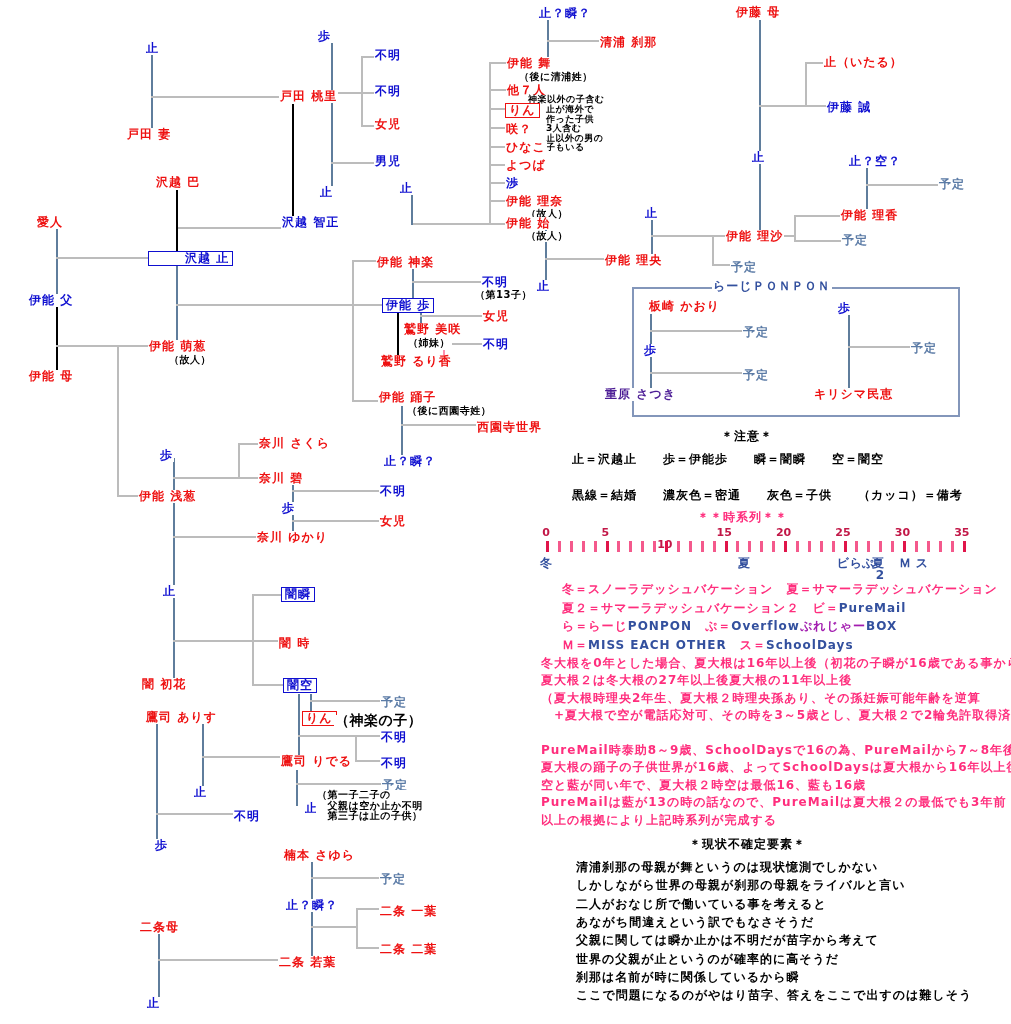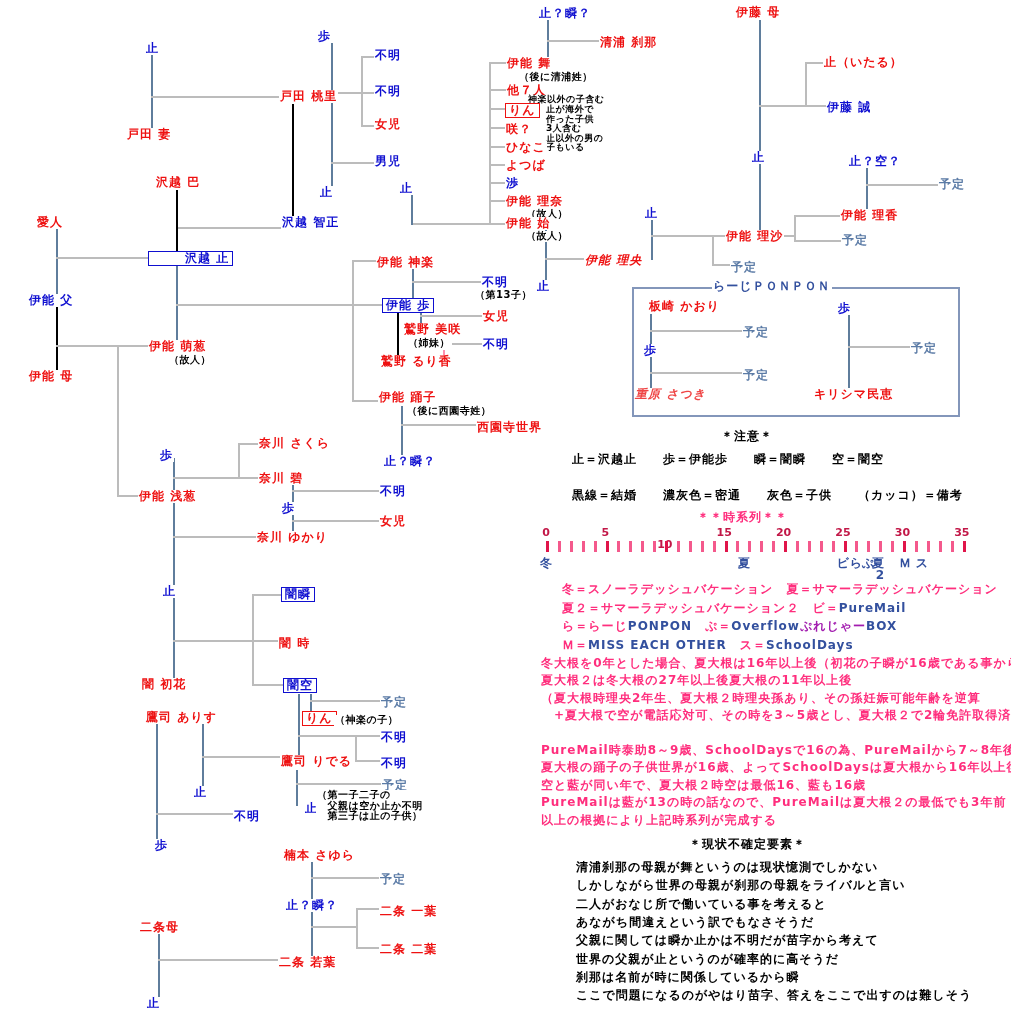"伊能 理央" div.lbl { font-style: italic -> none; left: 584px -> 604px }
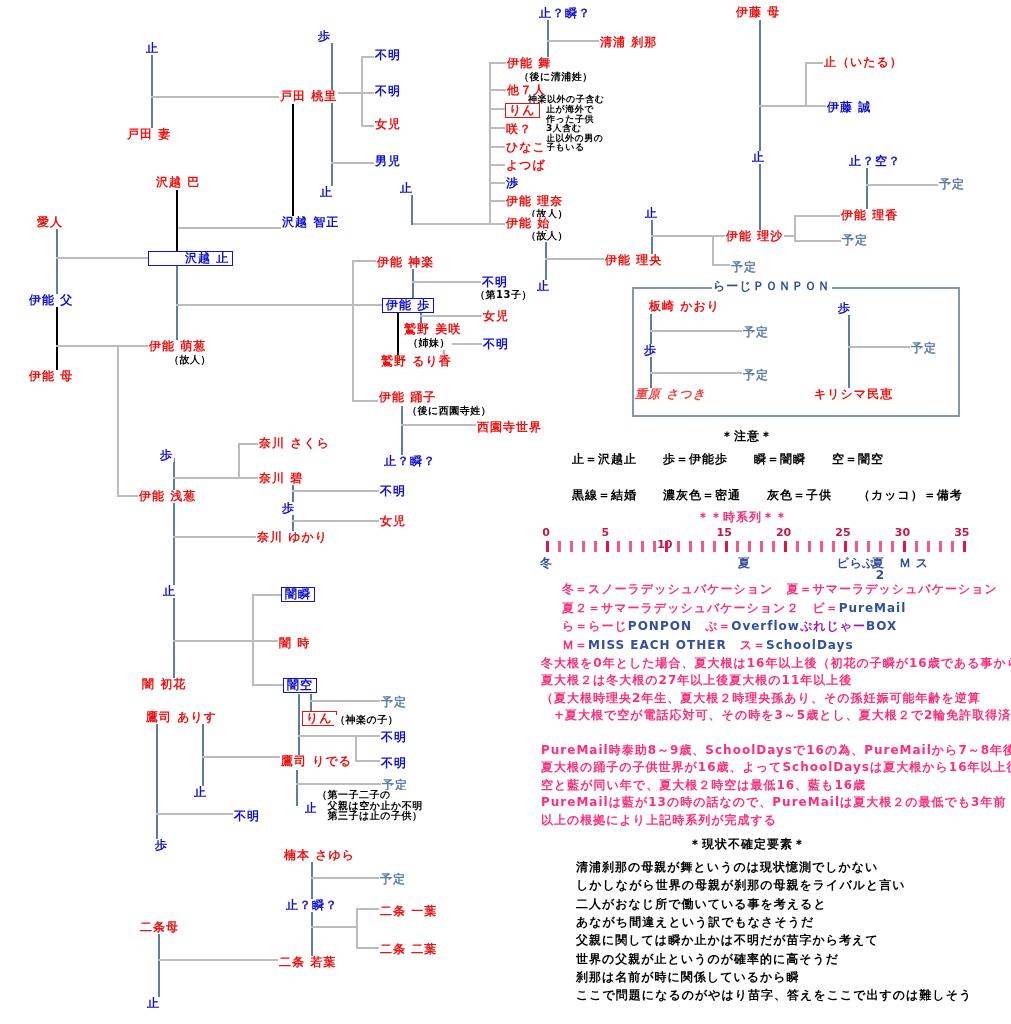"重原 さつき" div.lbl { color: #ef4444 -> #4c1d95; font-style: italic -> none; left: 634px -> 604px }
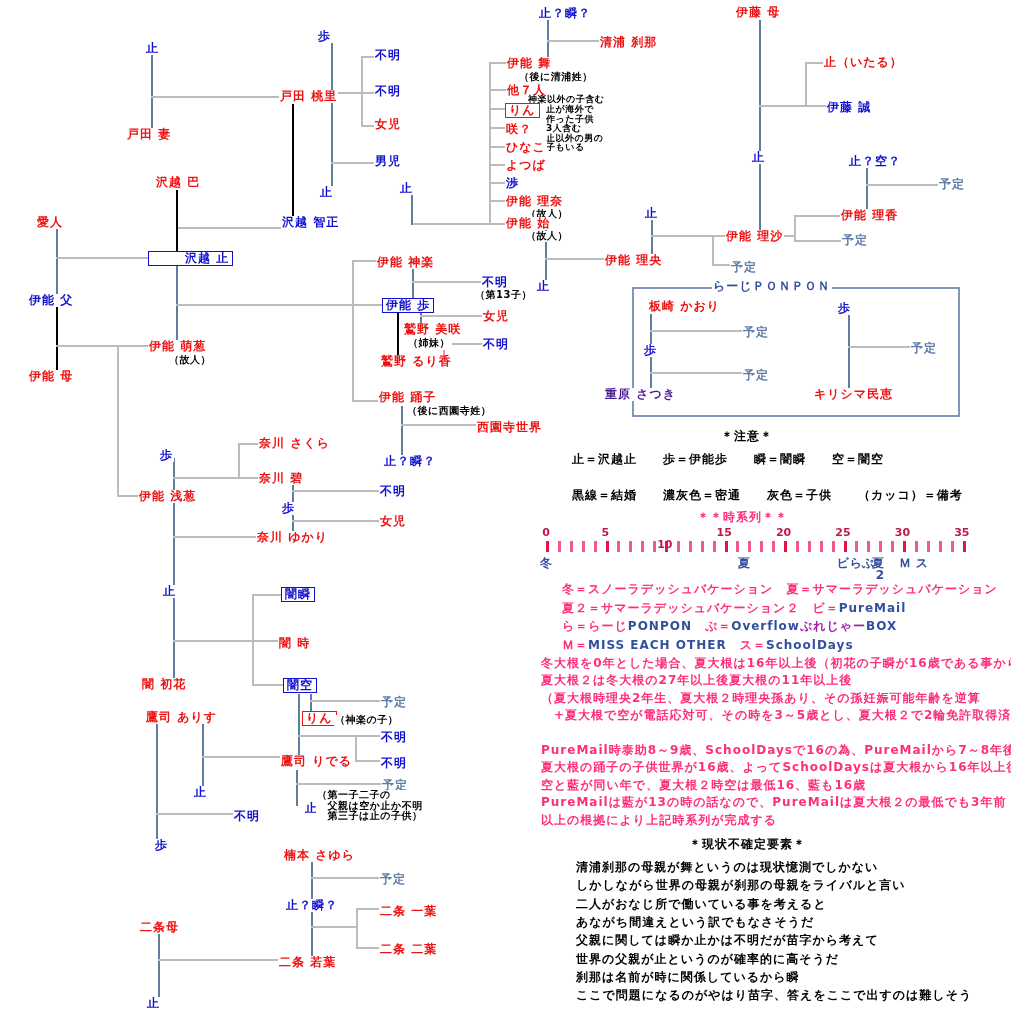"（神楽の子）" div.lbl { font-size: 10px -> 14px }
